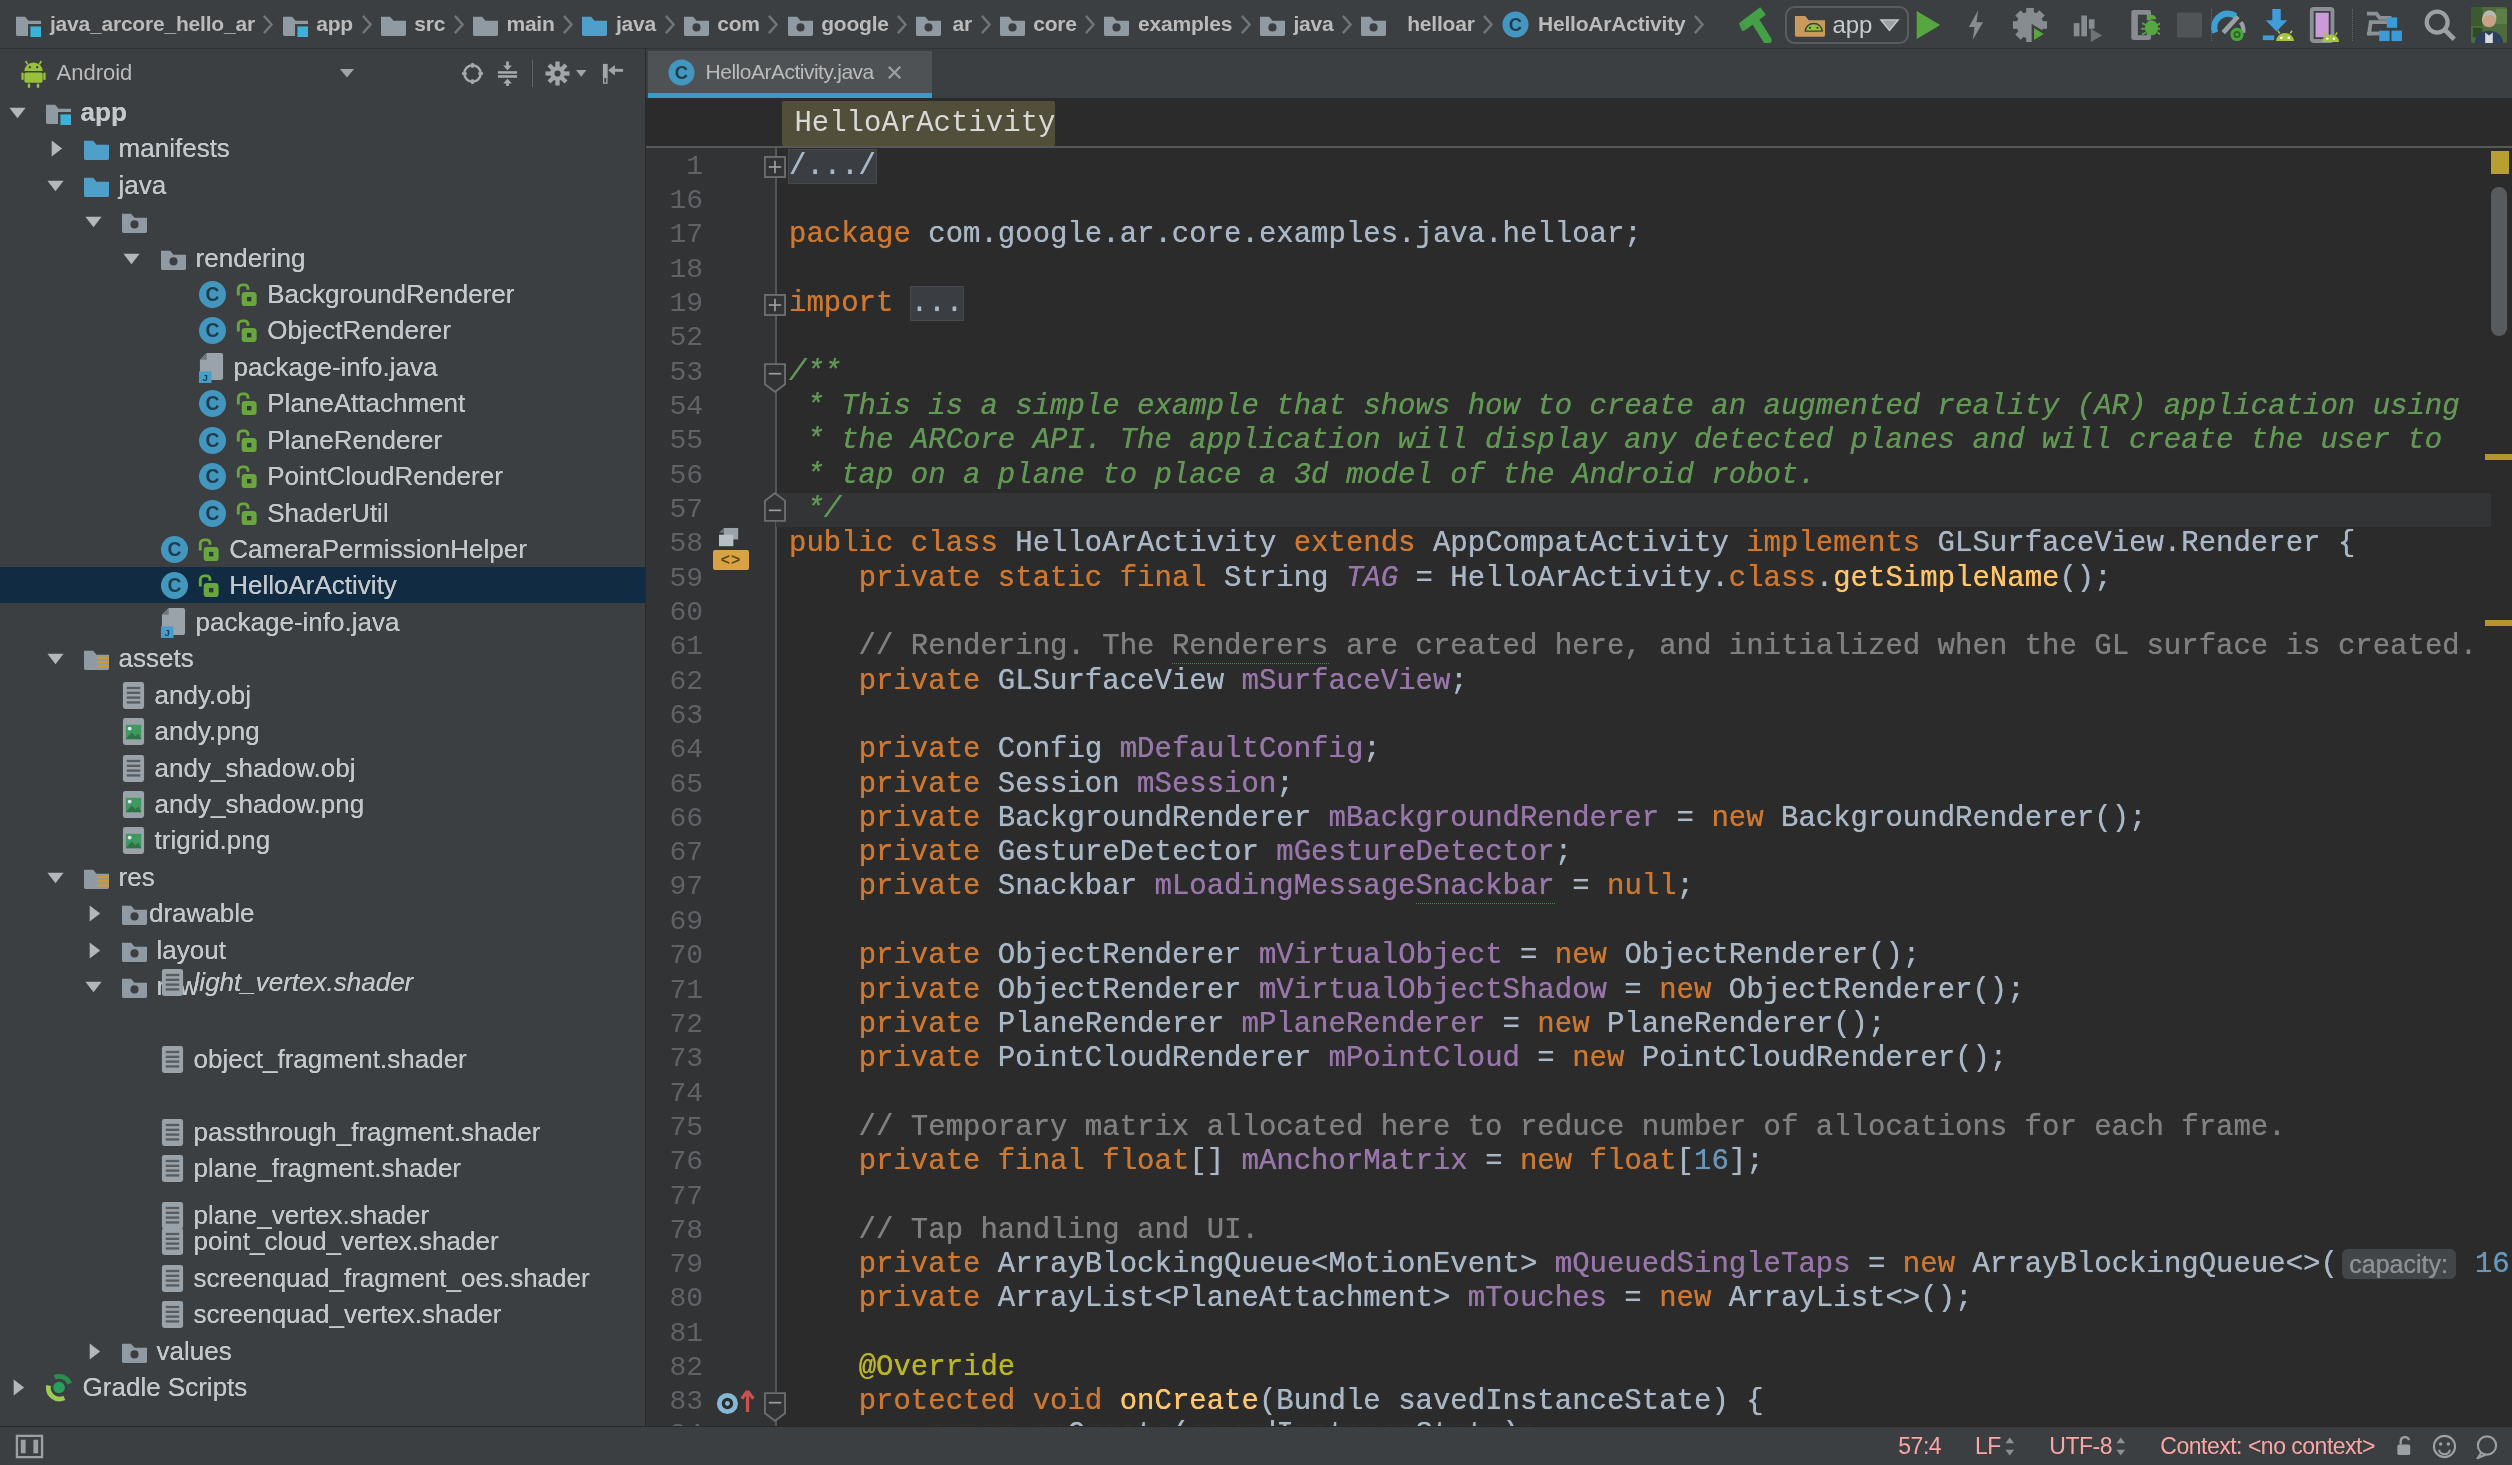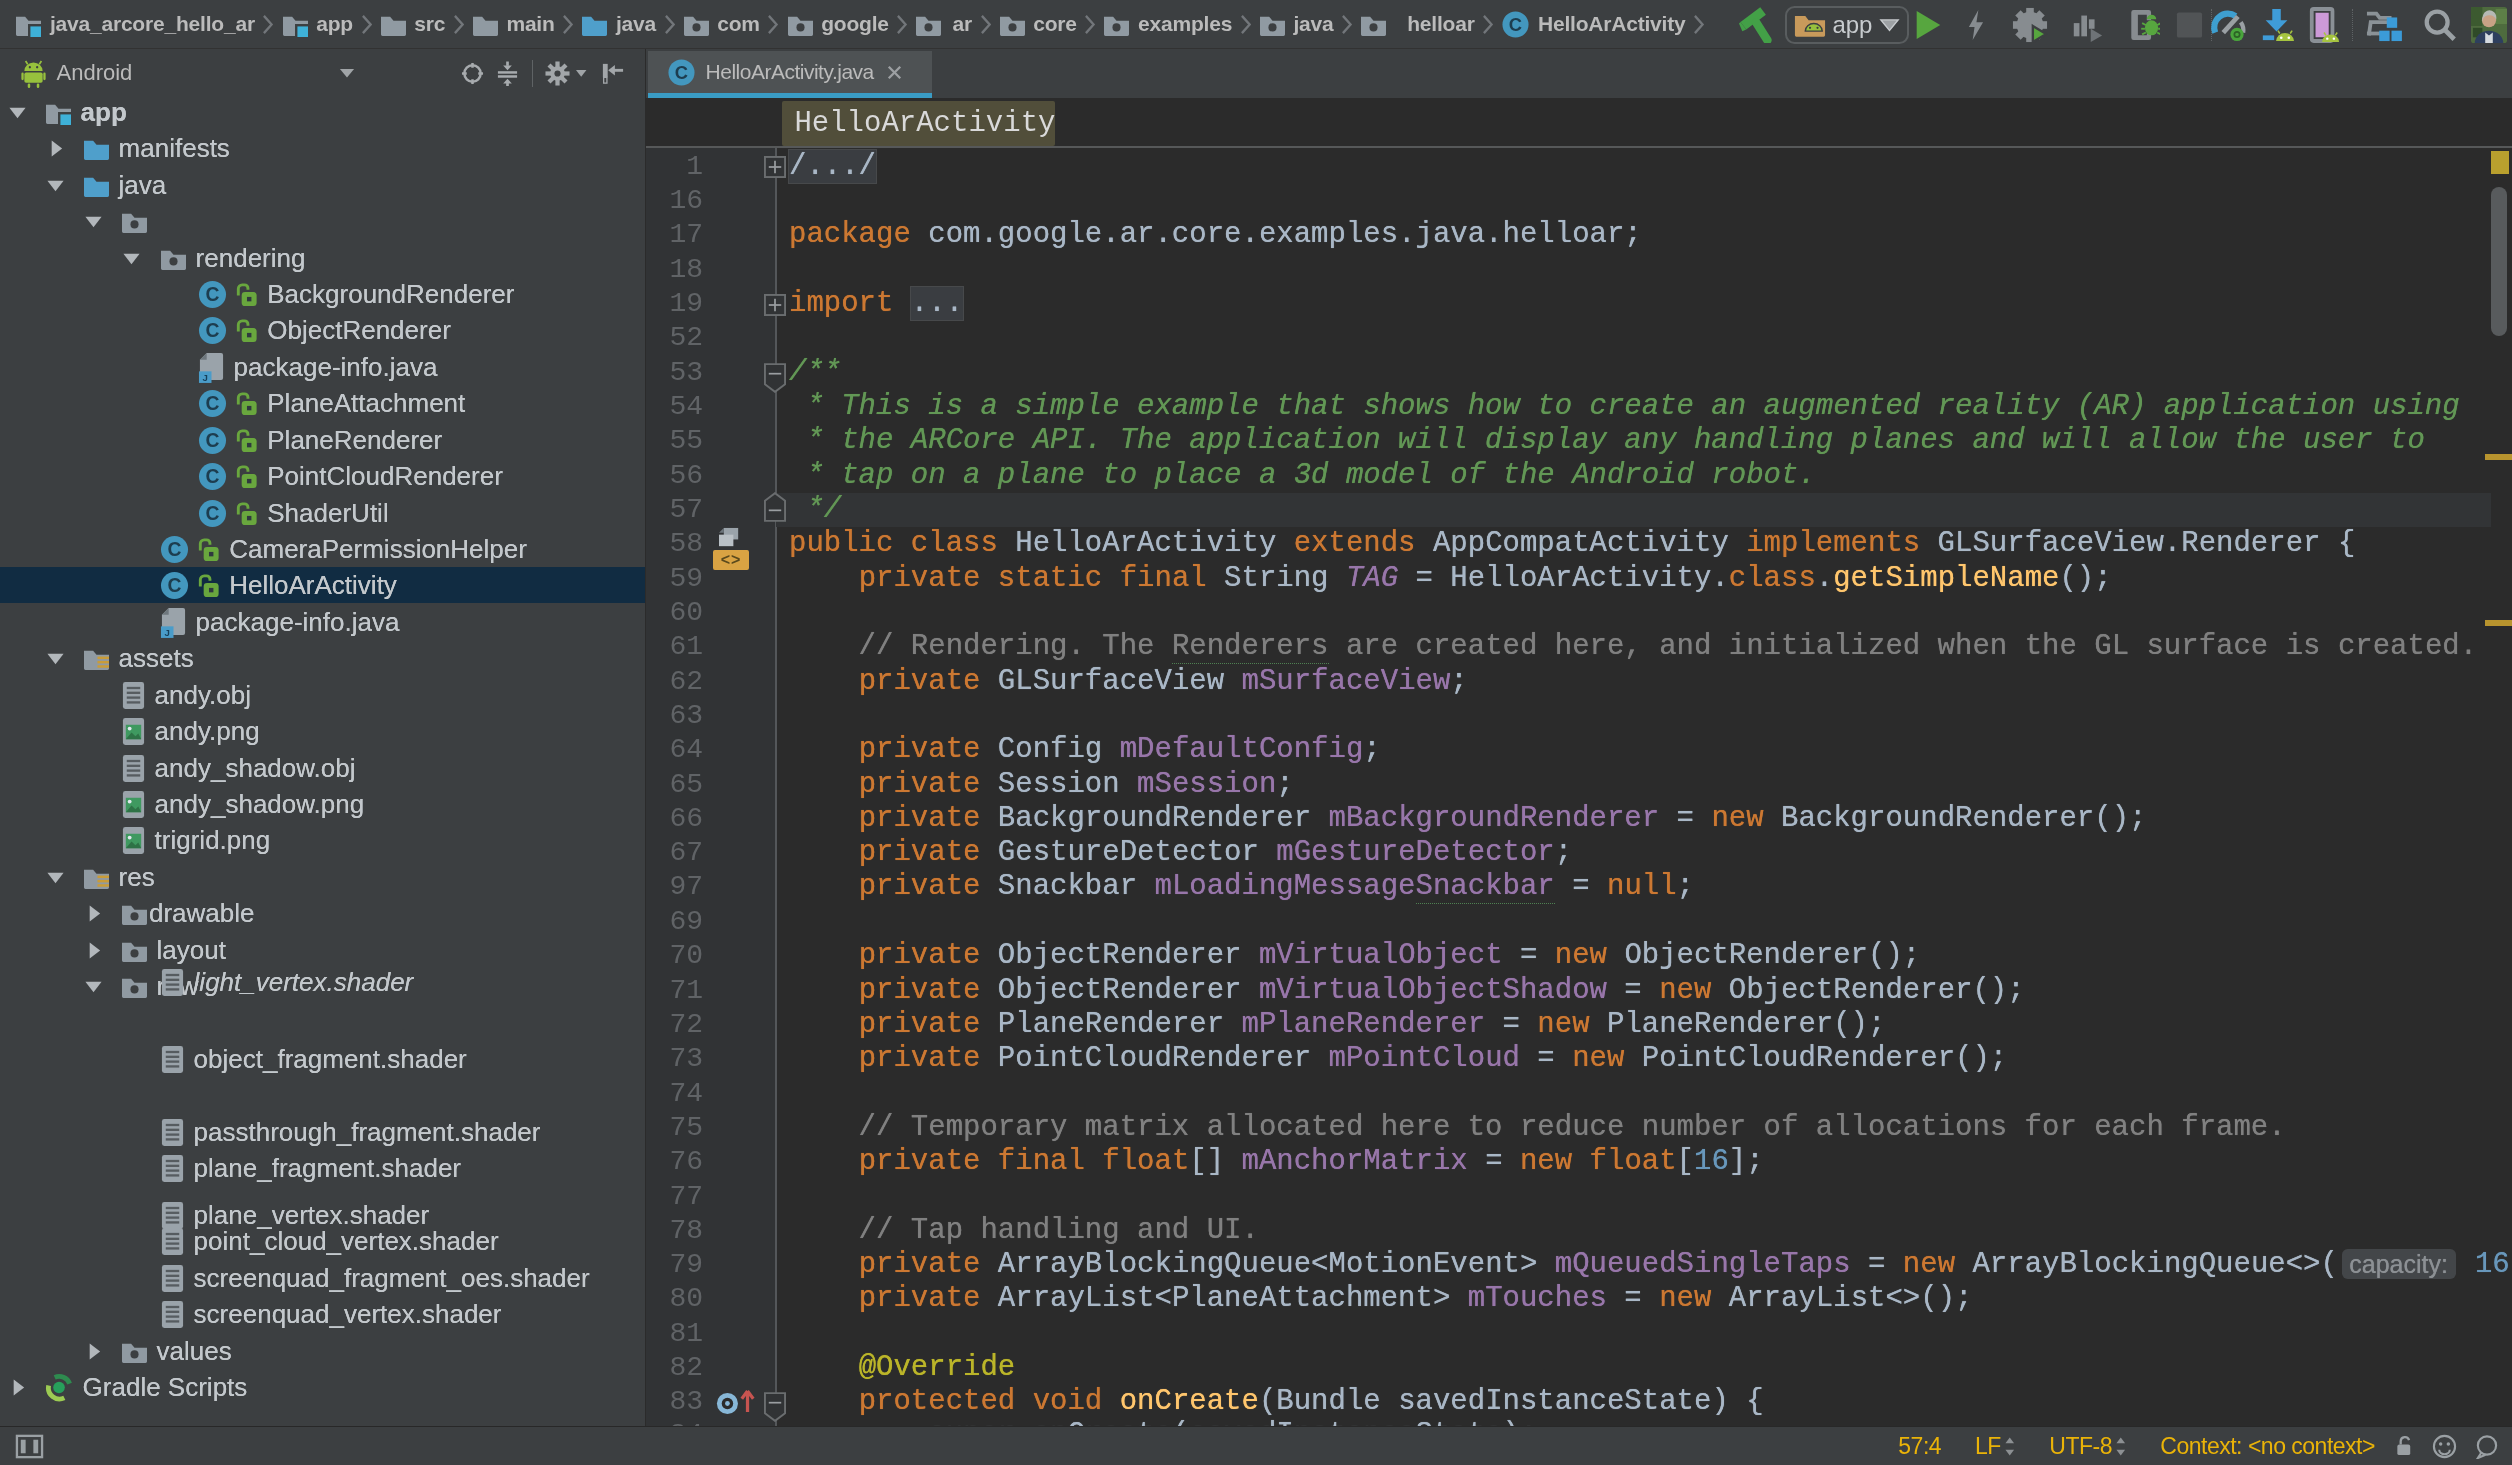"* the ARCore API. The" span.doc { text: handling planes and will allow -> detected planes and will create }
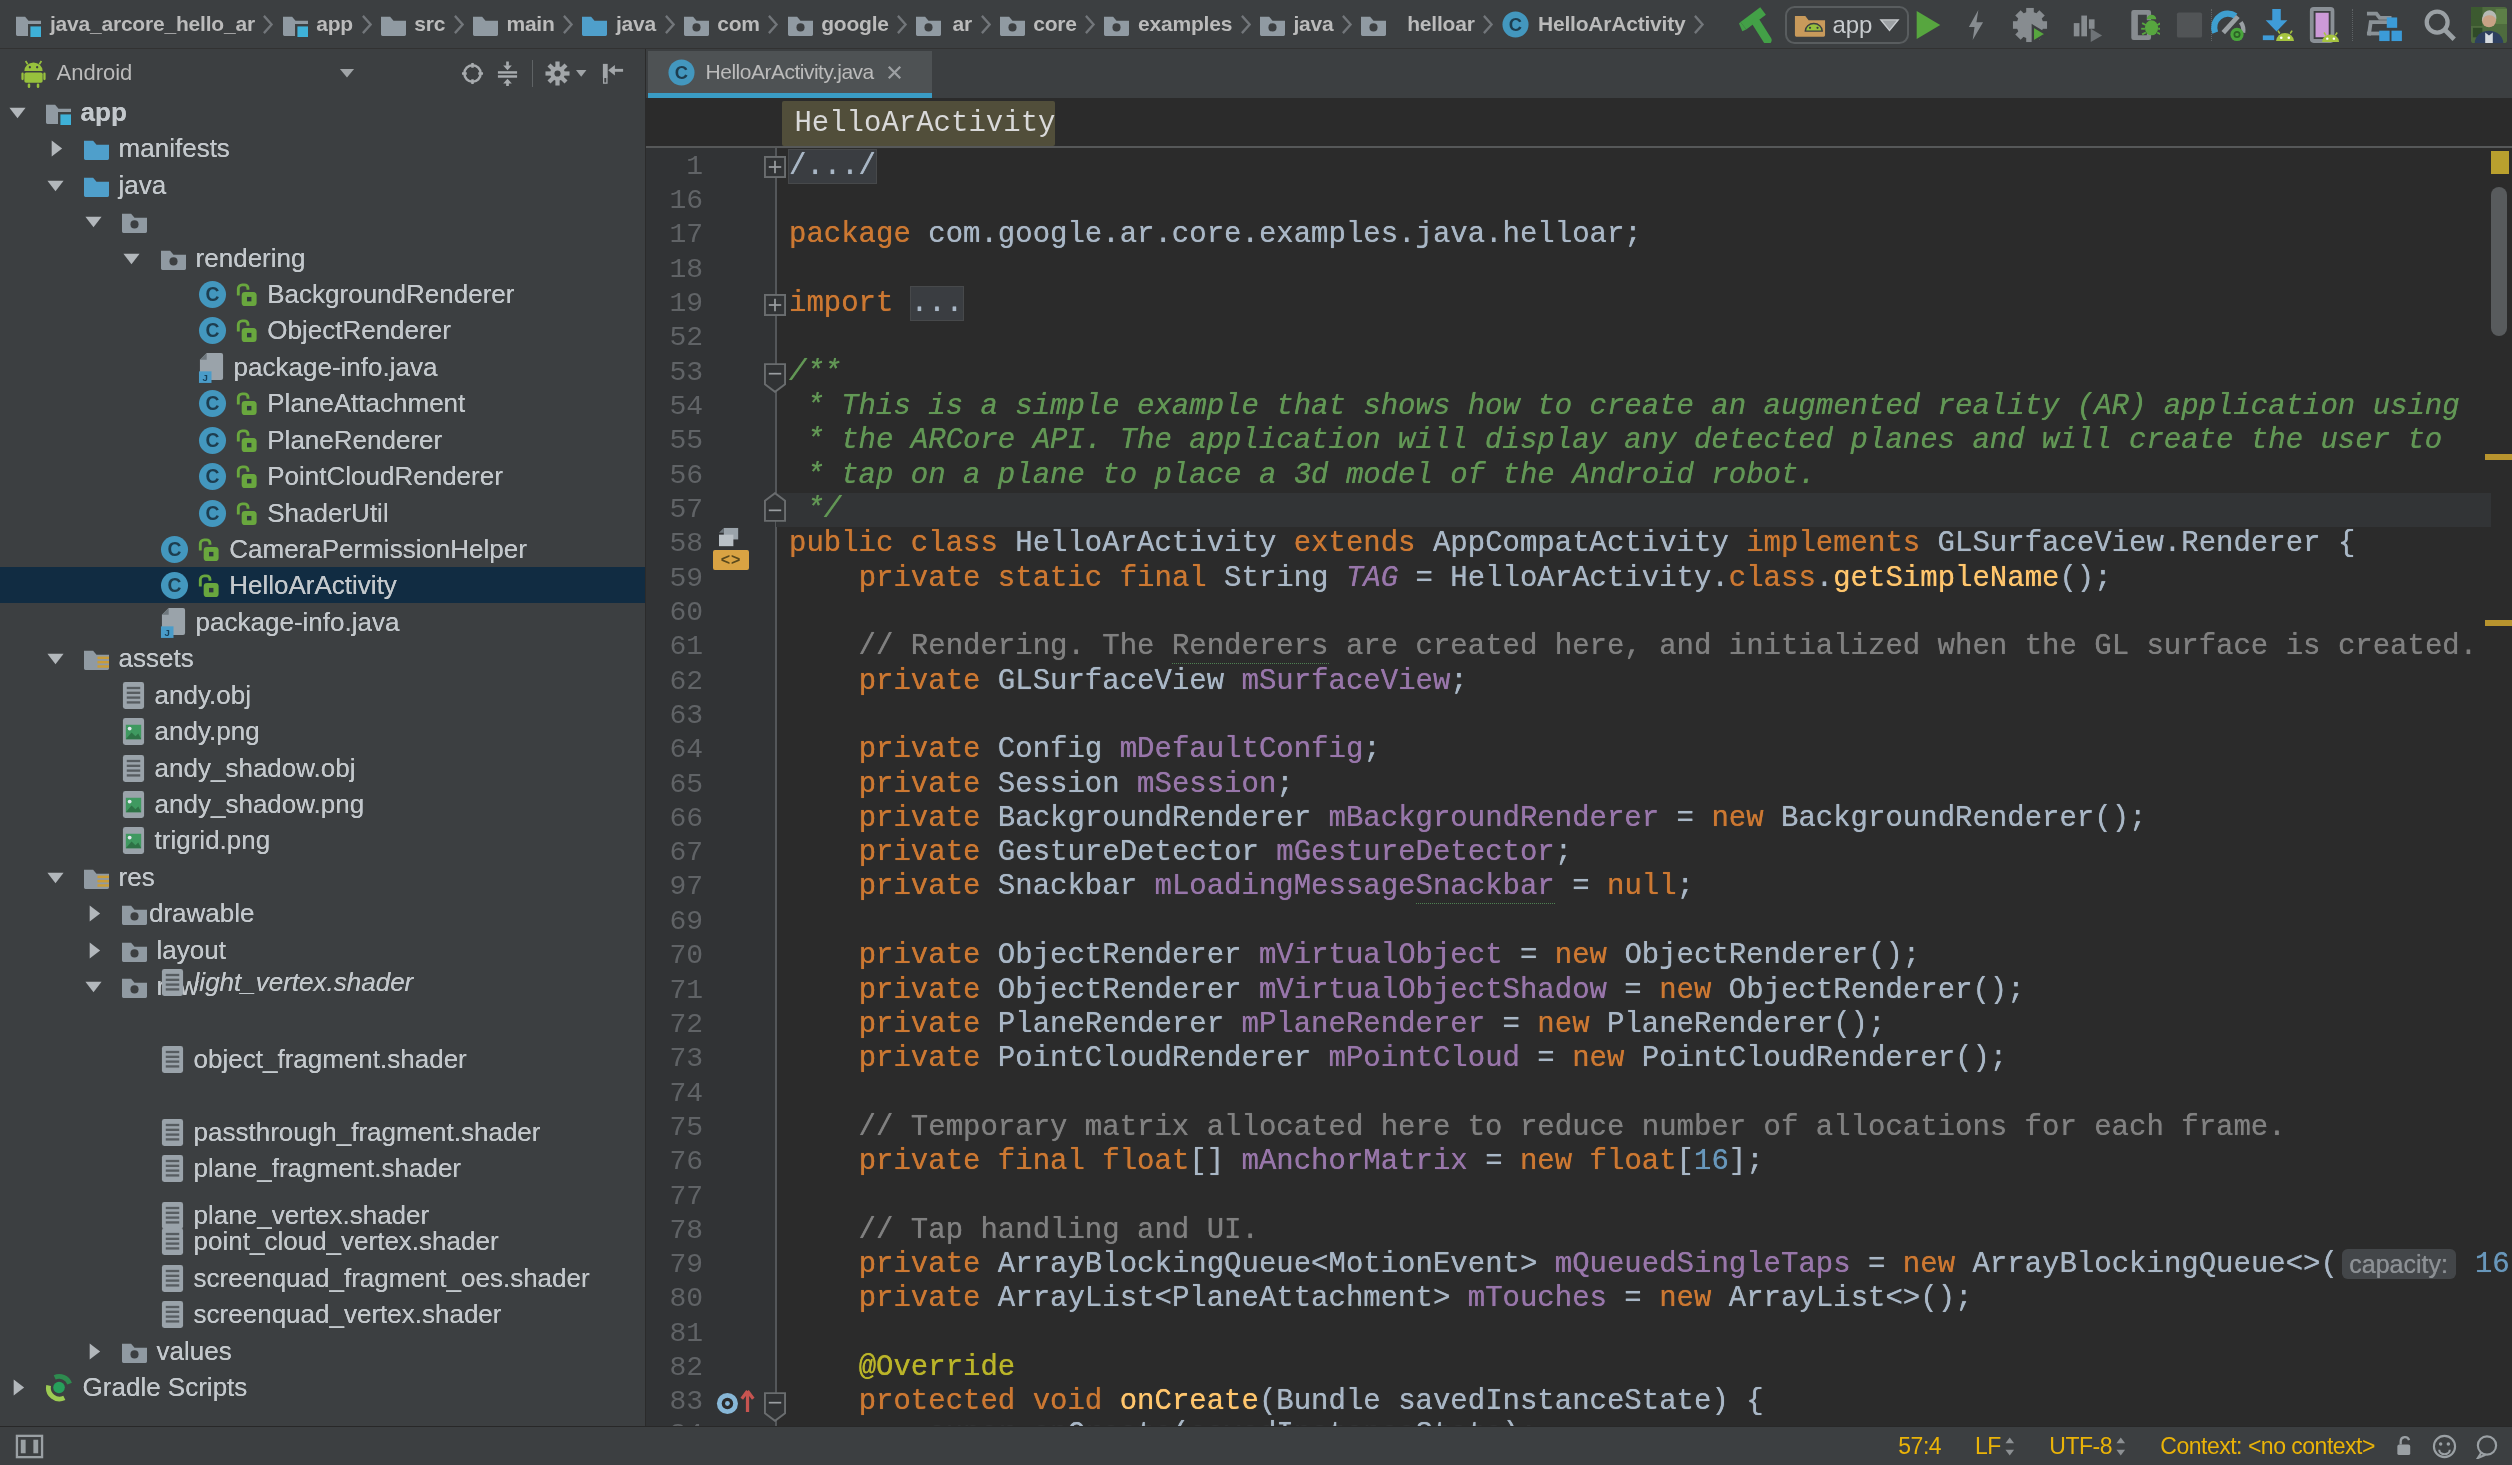"57:4" div.flex { color: #eab308 -> #fca5a5 }
